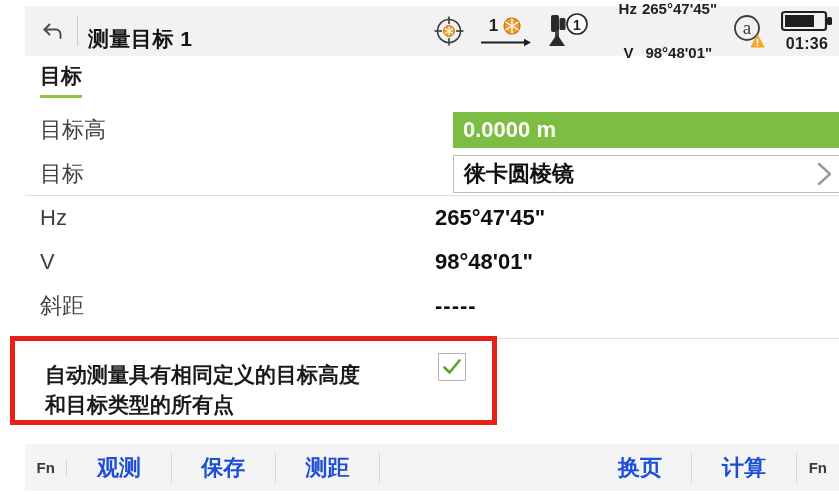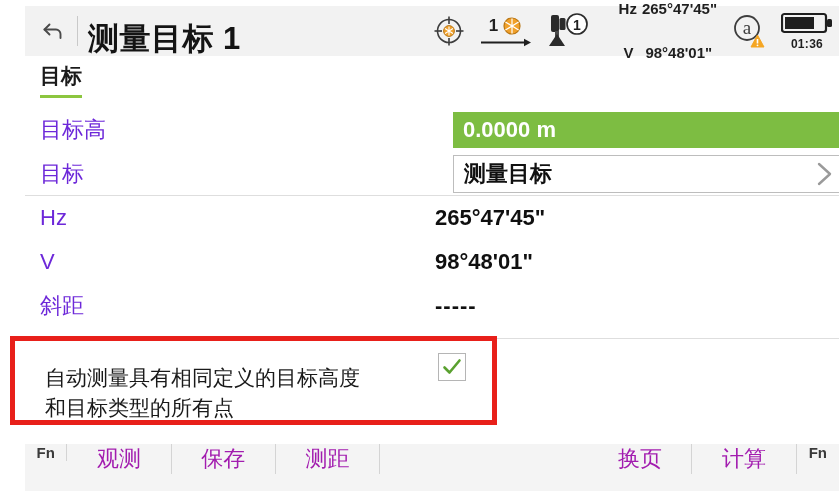"测量目标 1" .app-title { font-size: 31px -> 21px }
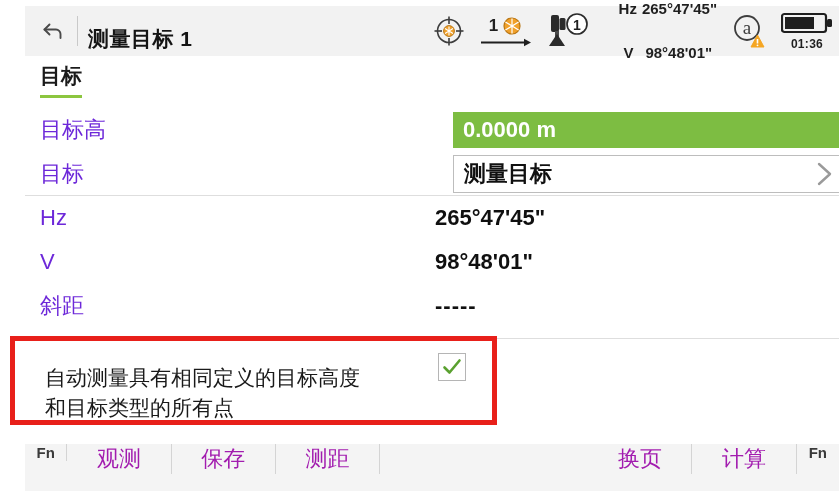"01:36" .battery-time { font-size: 12px -> 16px }
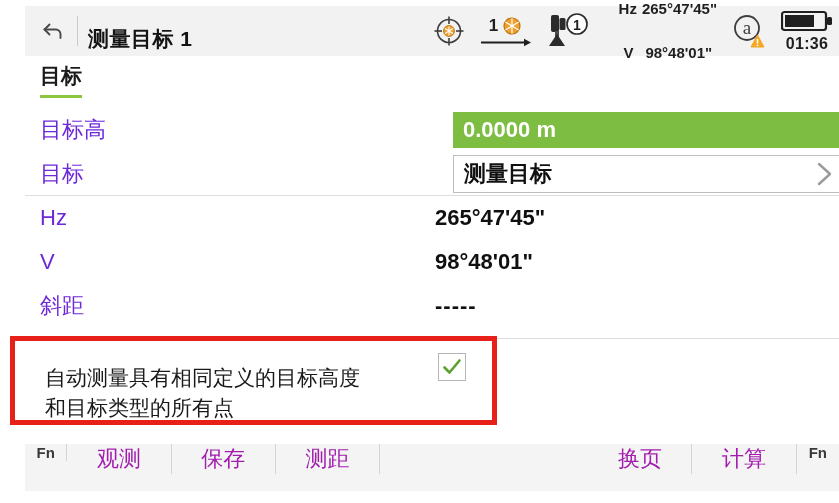"目标高" .row-label { color: #6d28d9 -> #404040 }
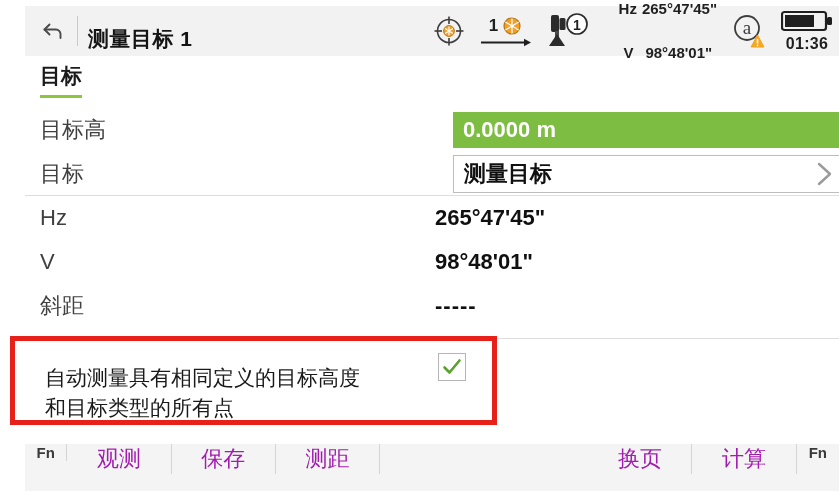"测量目标" span { text: 测量目标 -> 徕卡圆棱镜 }
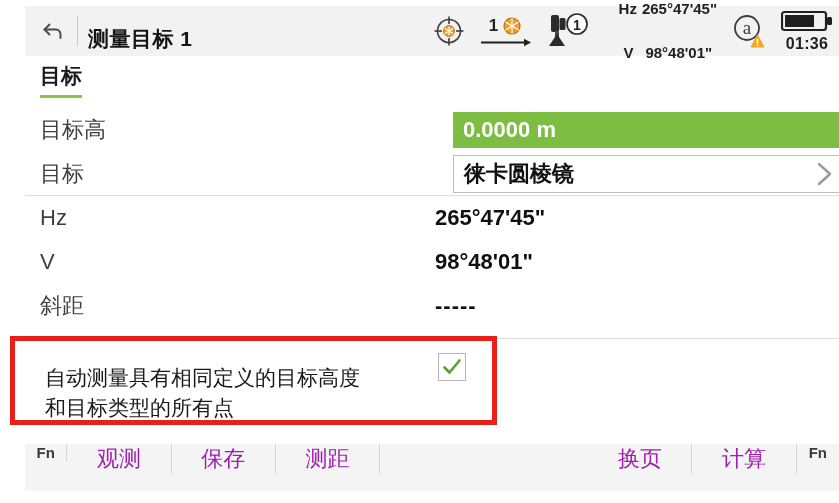"自动测量具有相同定义的目标高度" .hl-inner { align-items: center -> flex-end; font-weight: none -> bold }
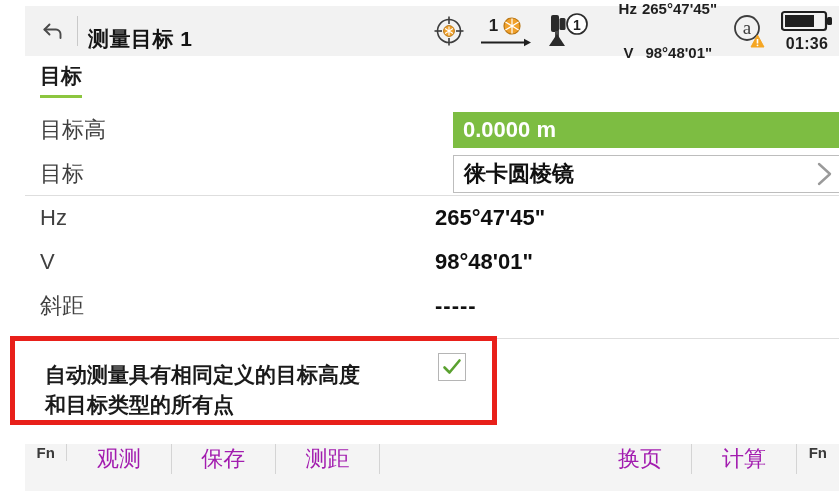"Fn" .toolbar { align-items: flex-start -> center }
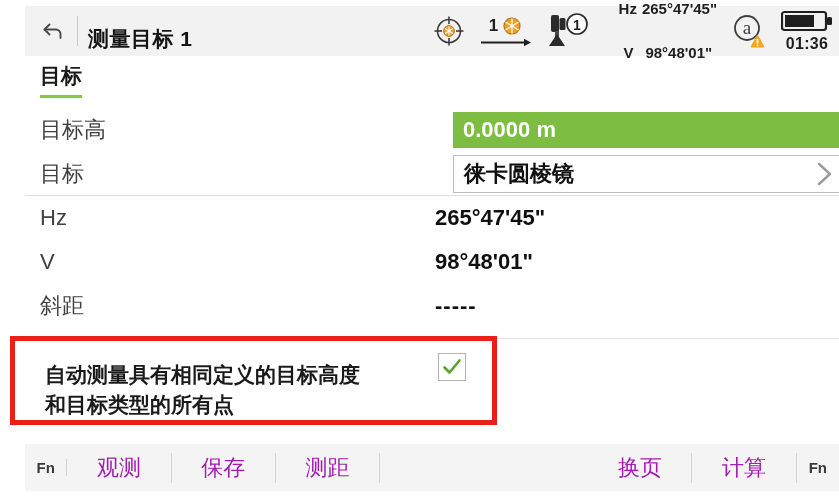"观测" .tb-btn { color: #a21caf -> #1d4ed8; font-weight: none -> bold }
